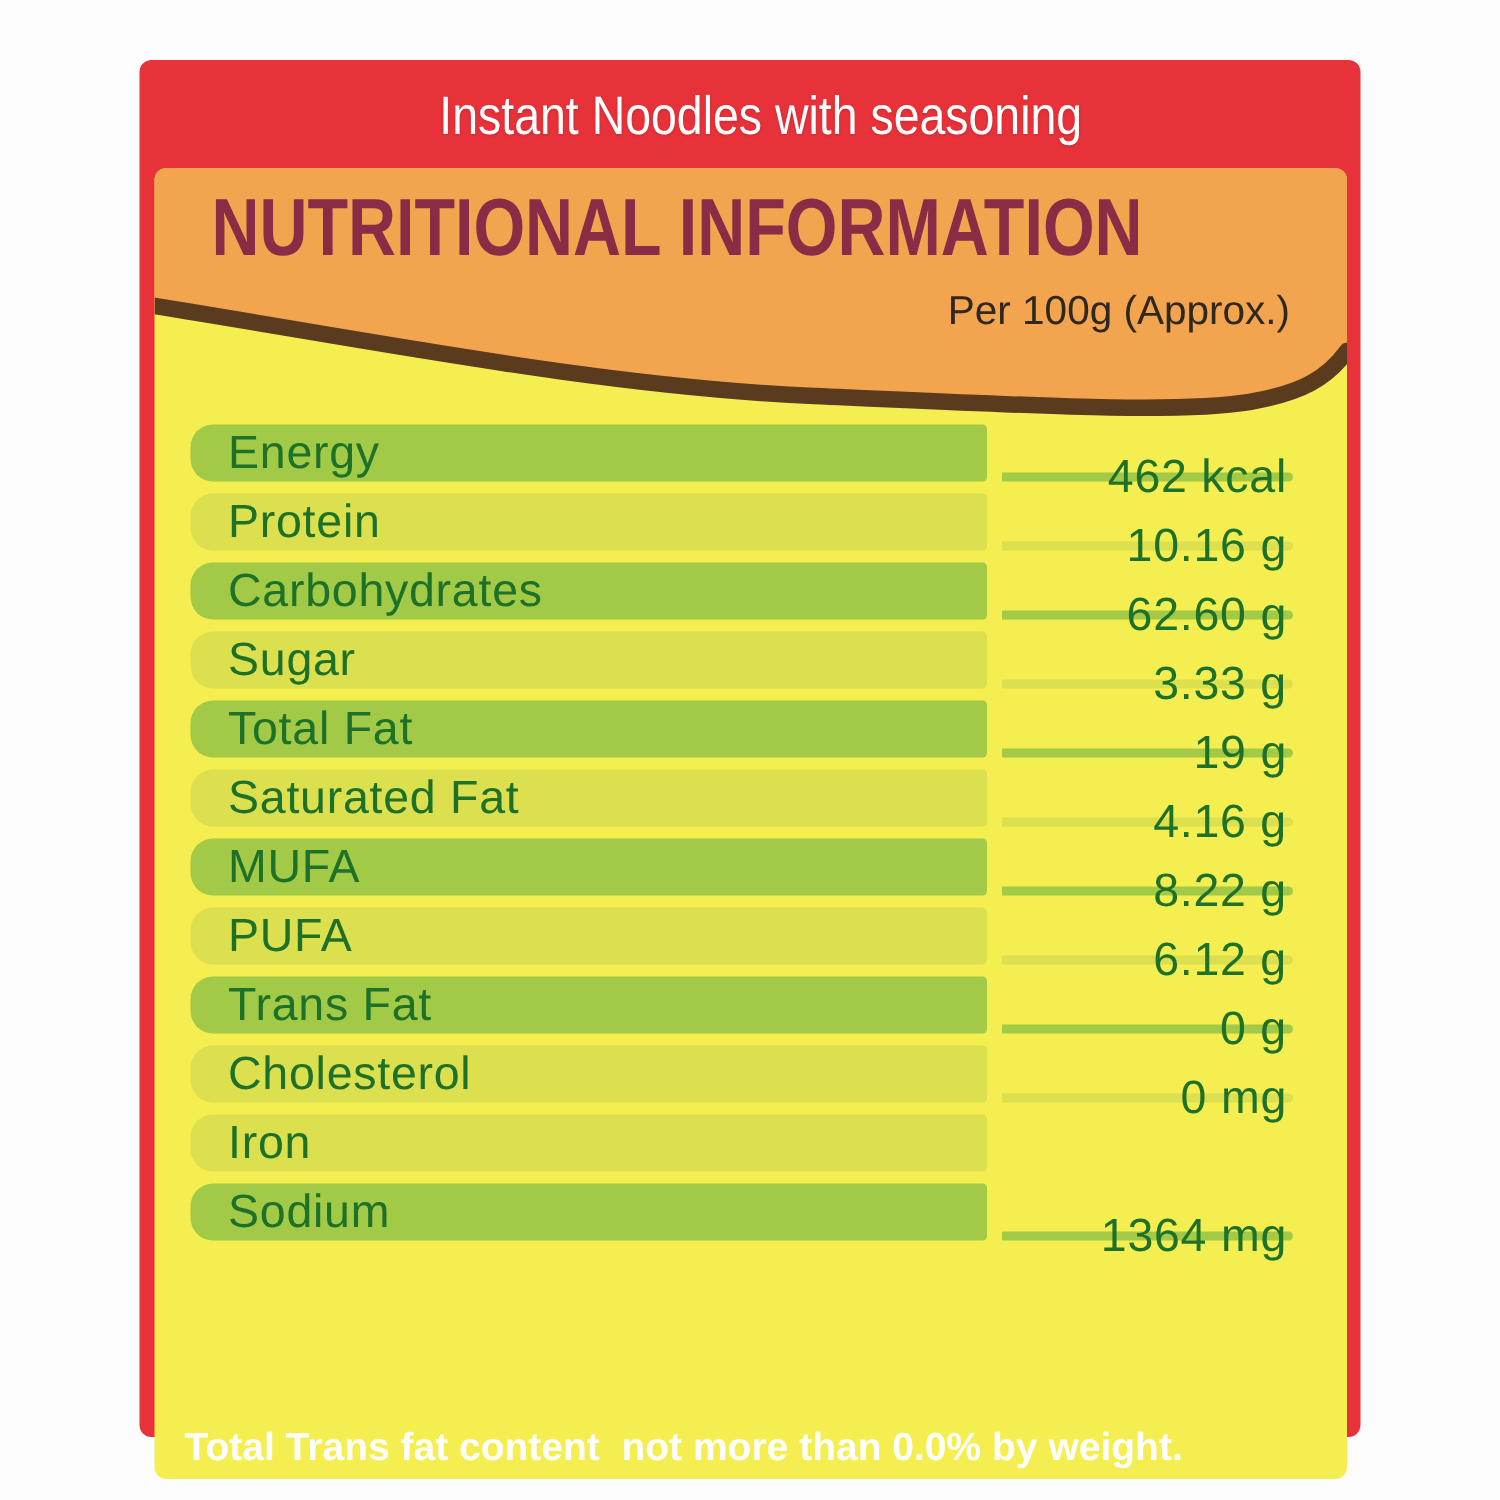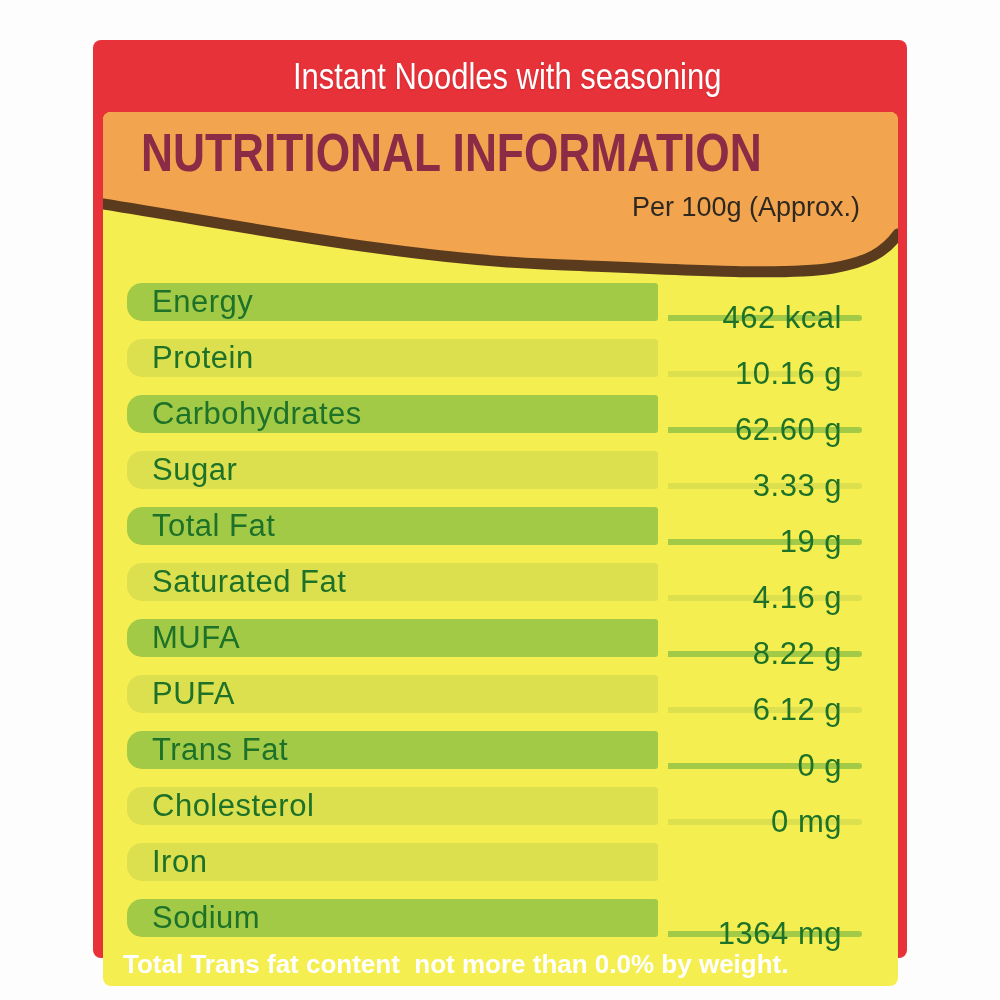"Energy" .rows { gap: 18px -> 8px }
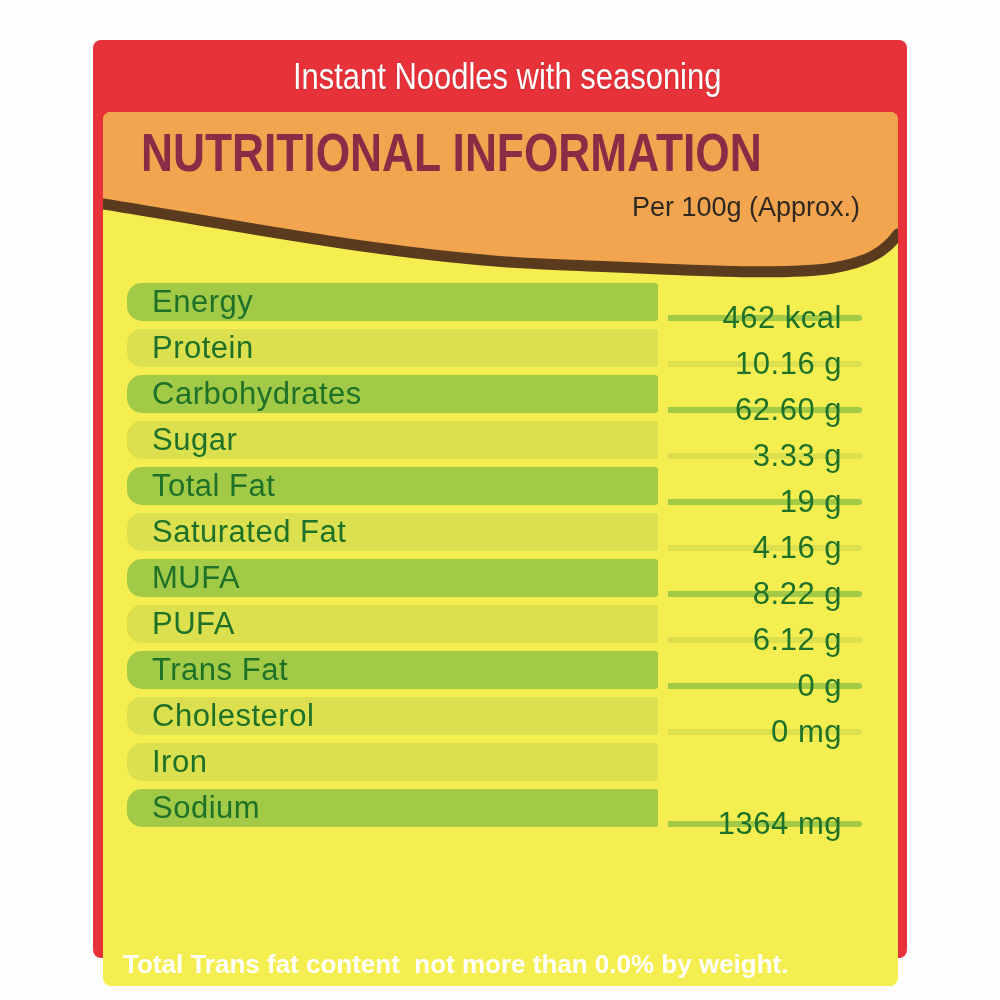"462 kcal" .row .value { padding-right: 20px -> 4px }
